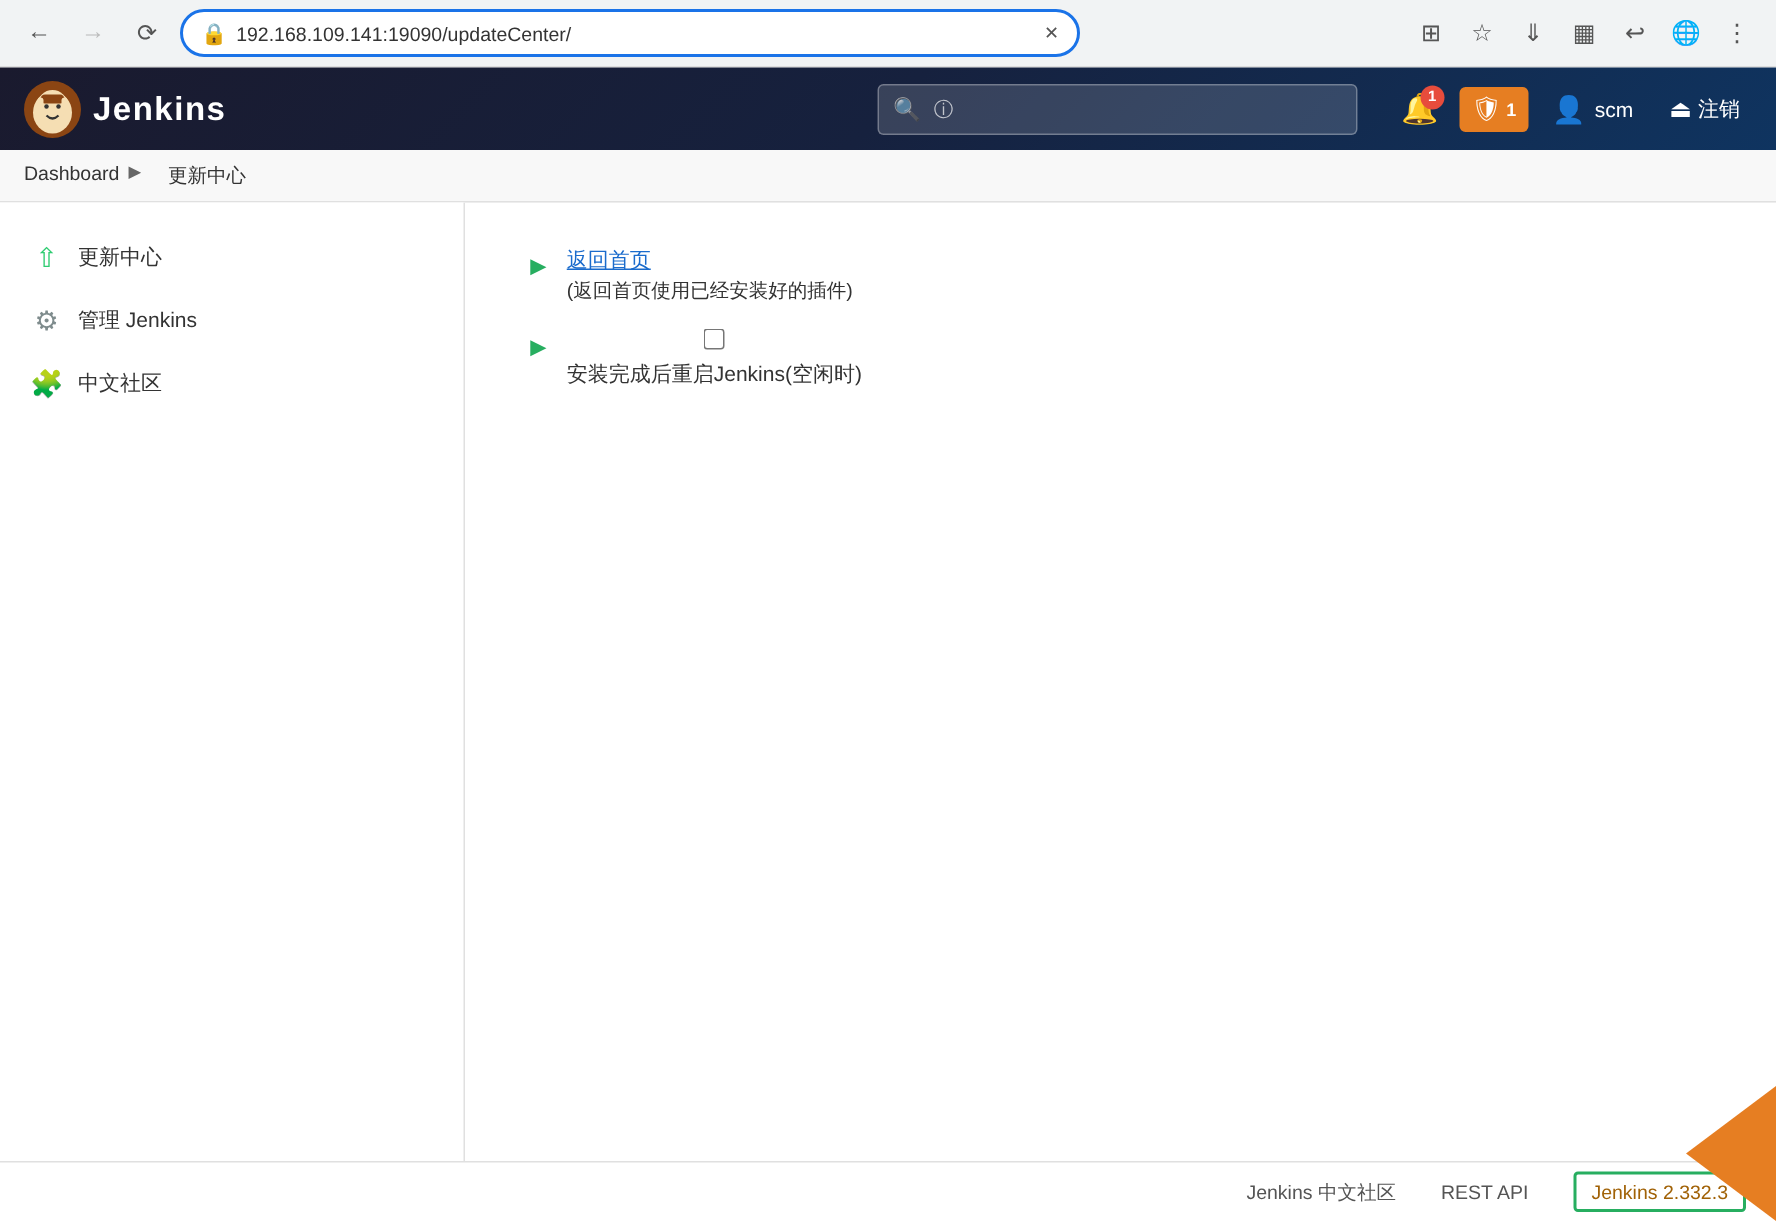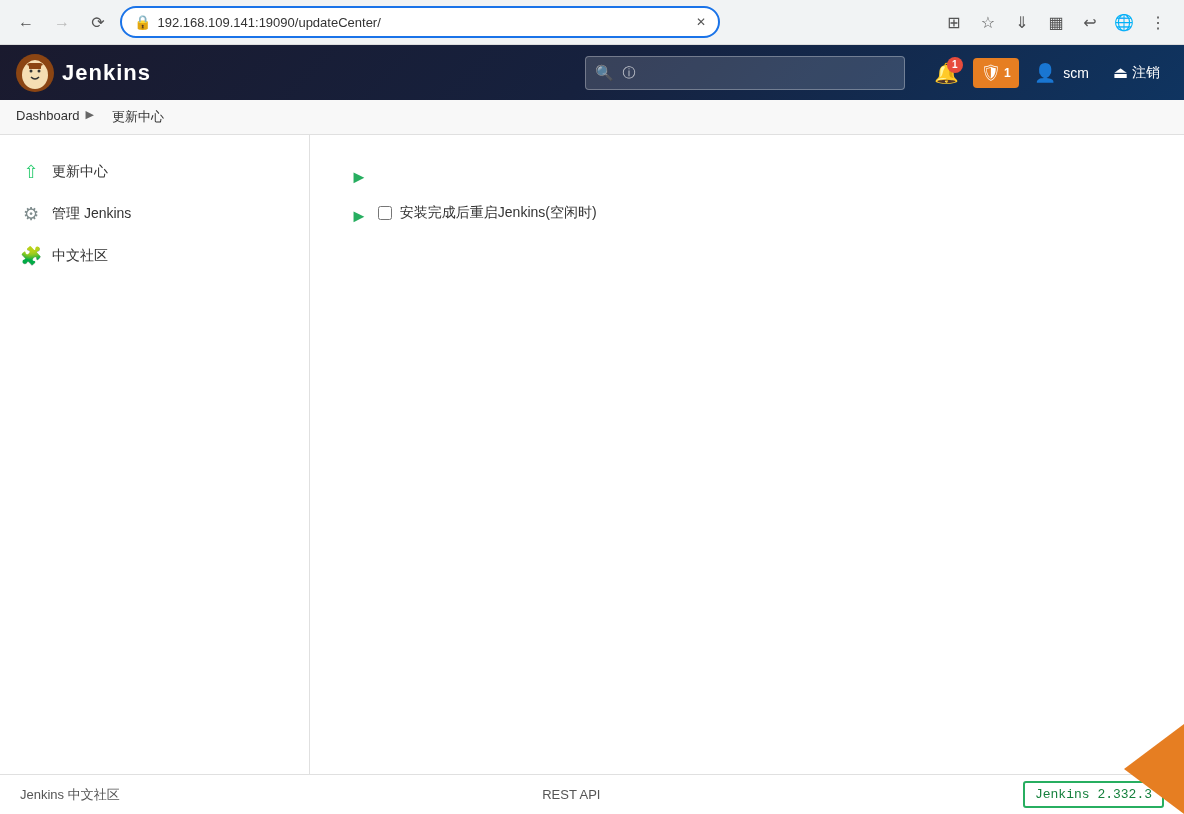"返回首页" div { html: none -> <div> <a>返回首页</a> <div>(返回首页使用已经安装好的插件)</div> </div> }
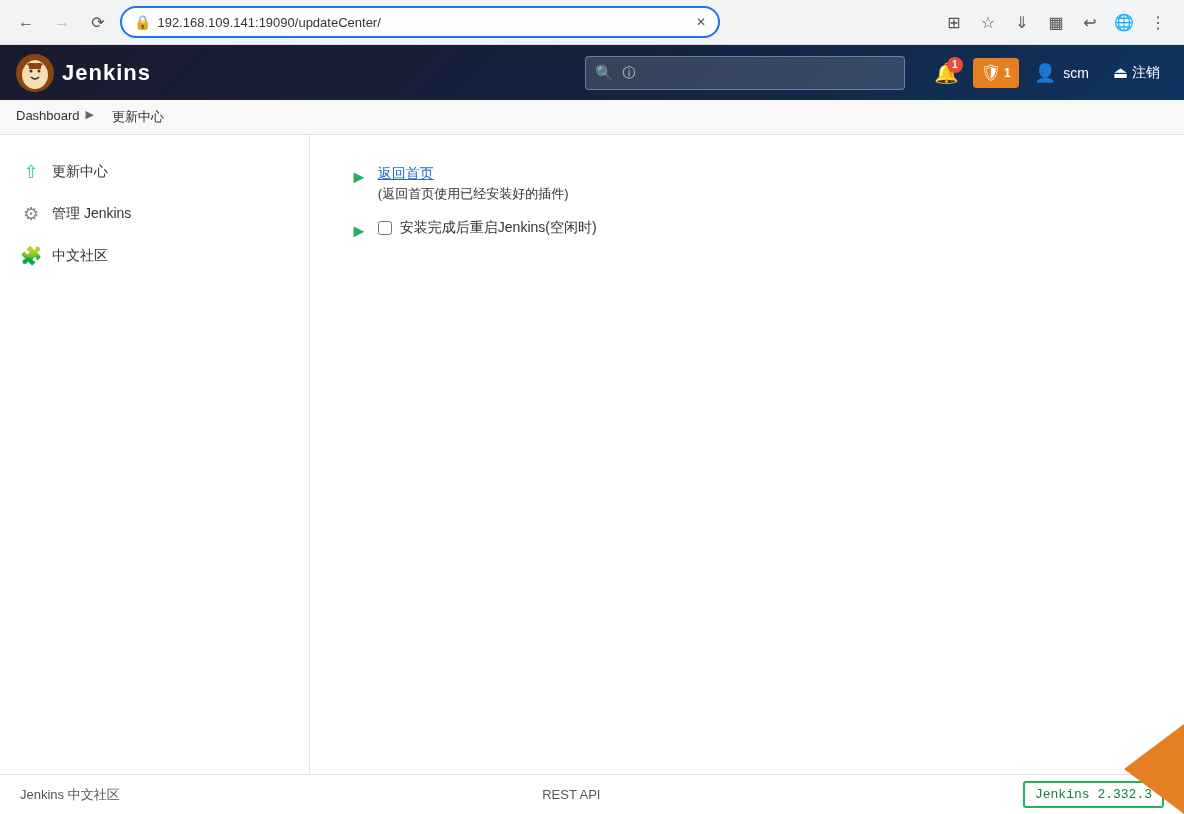"安装完成后重启Jenkins(空闲时)" .checkbox-item { flex-direction: none -> column }
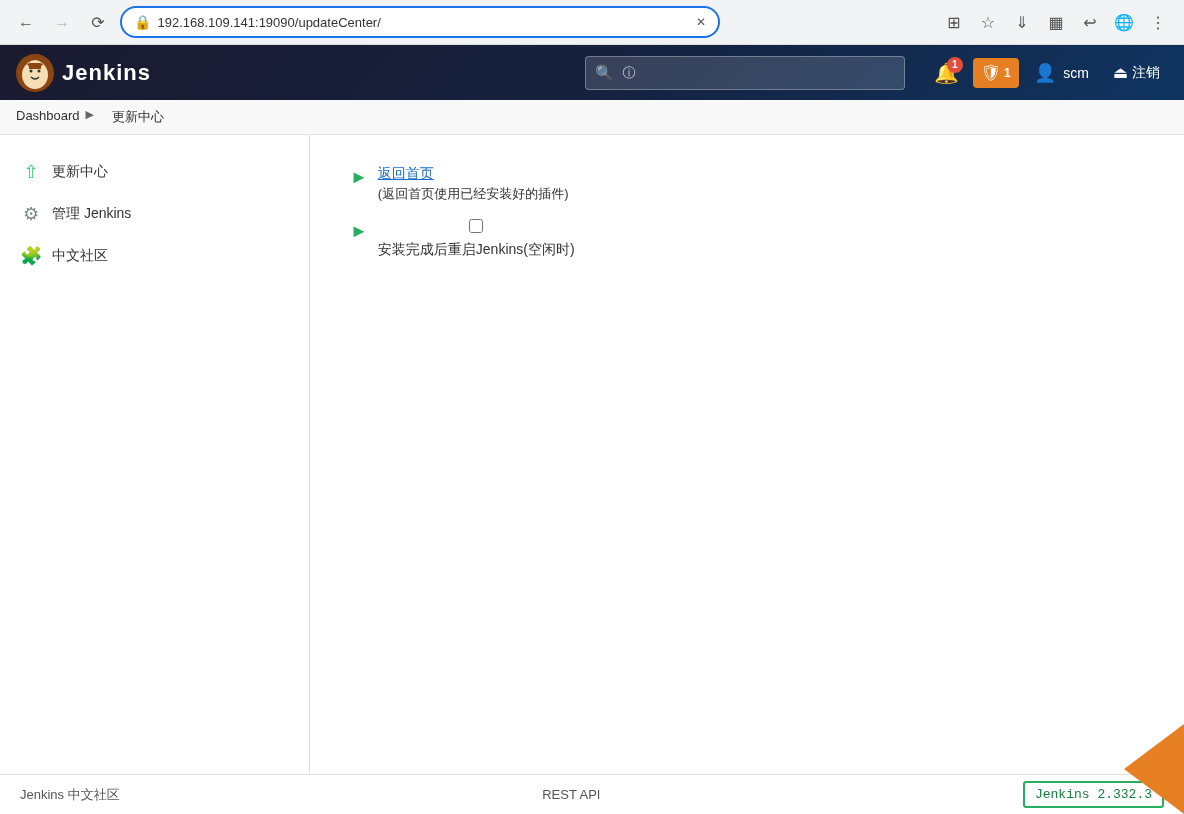"Jenkins 中文社区" .footer { justify-content: space-between -> flex-end }
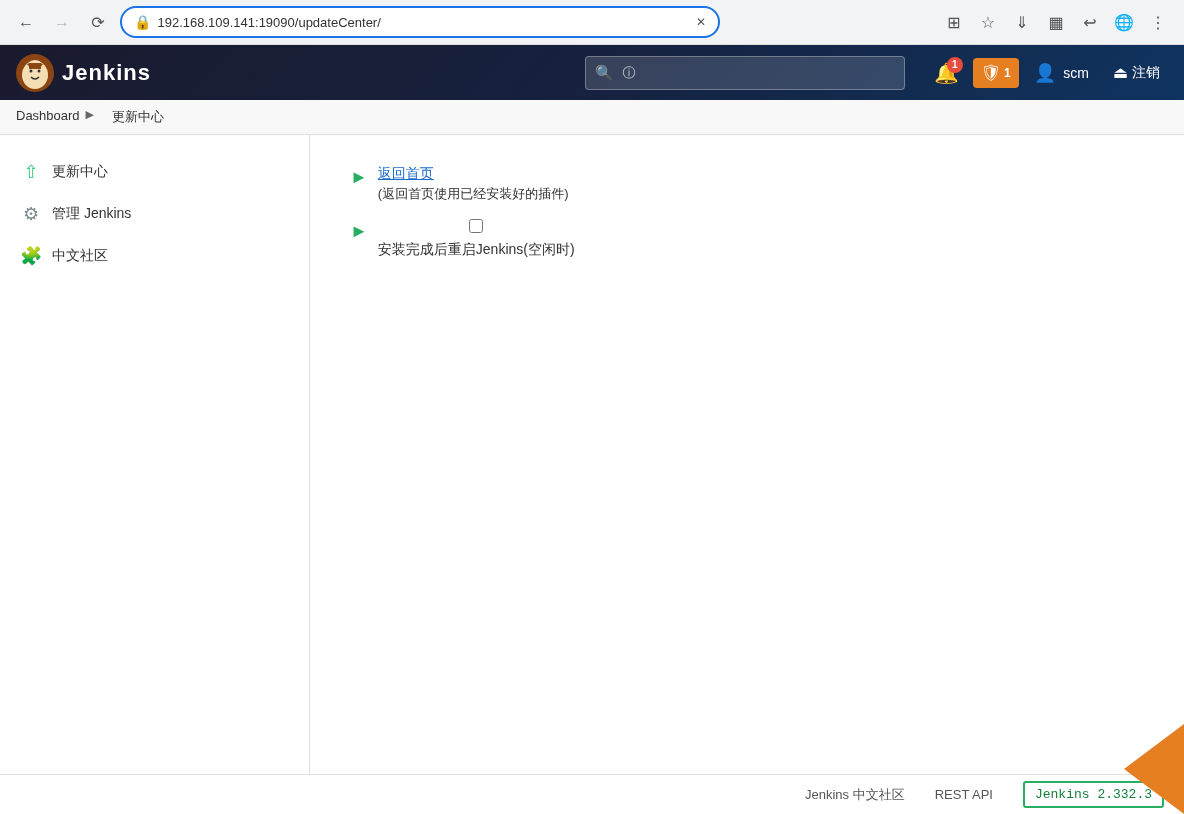"Jenkins 2.332.3" .jenkins-version-btn { color: #15803d -> #a16207; font-family: Liberation Mono, monospace -> none }
